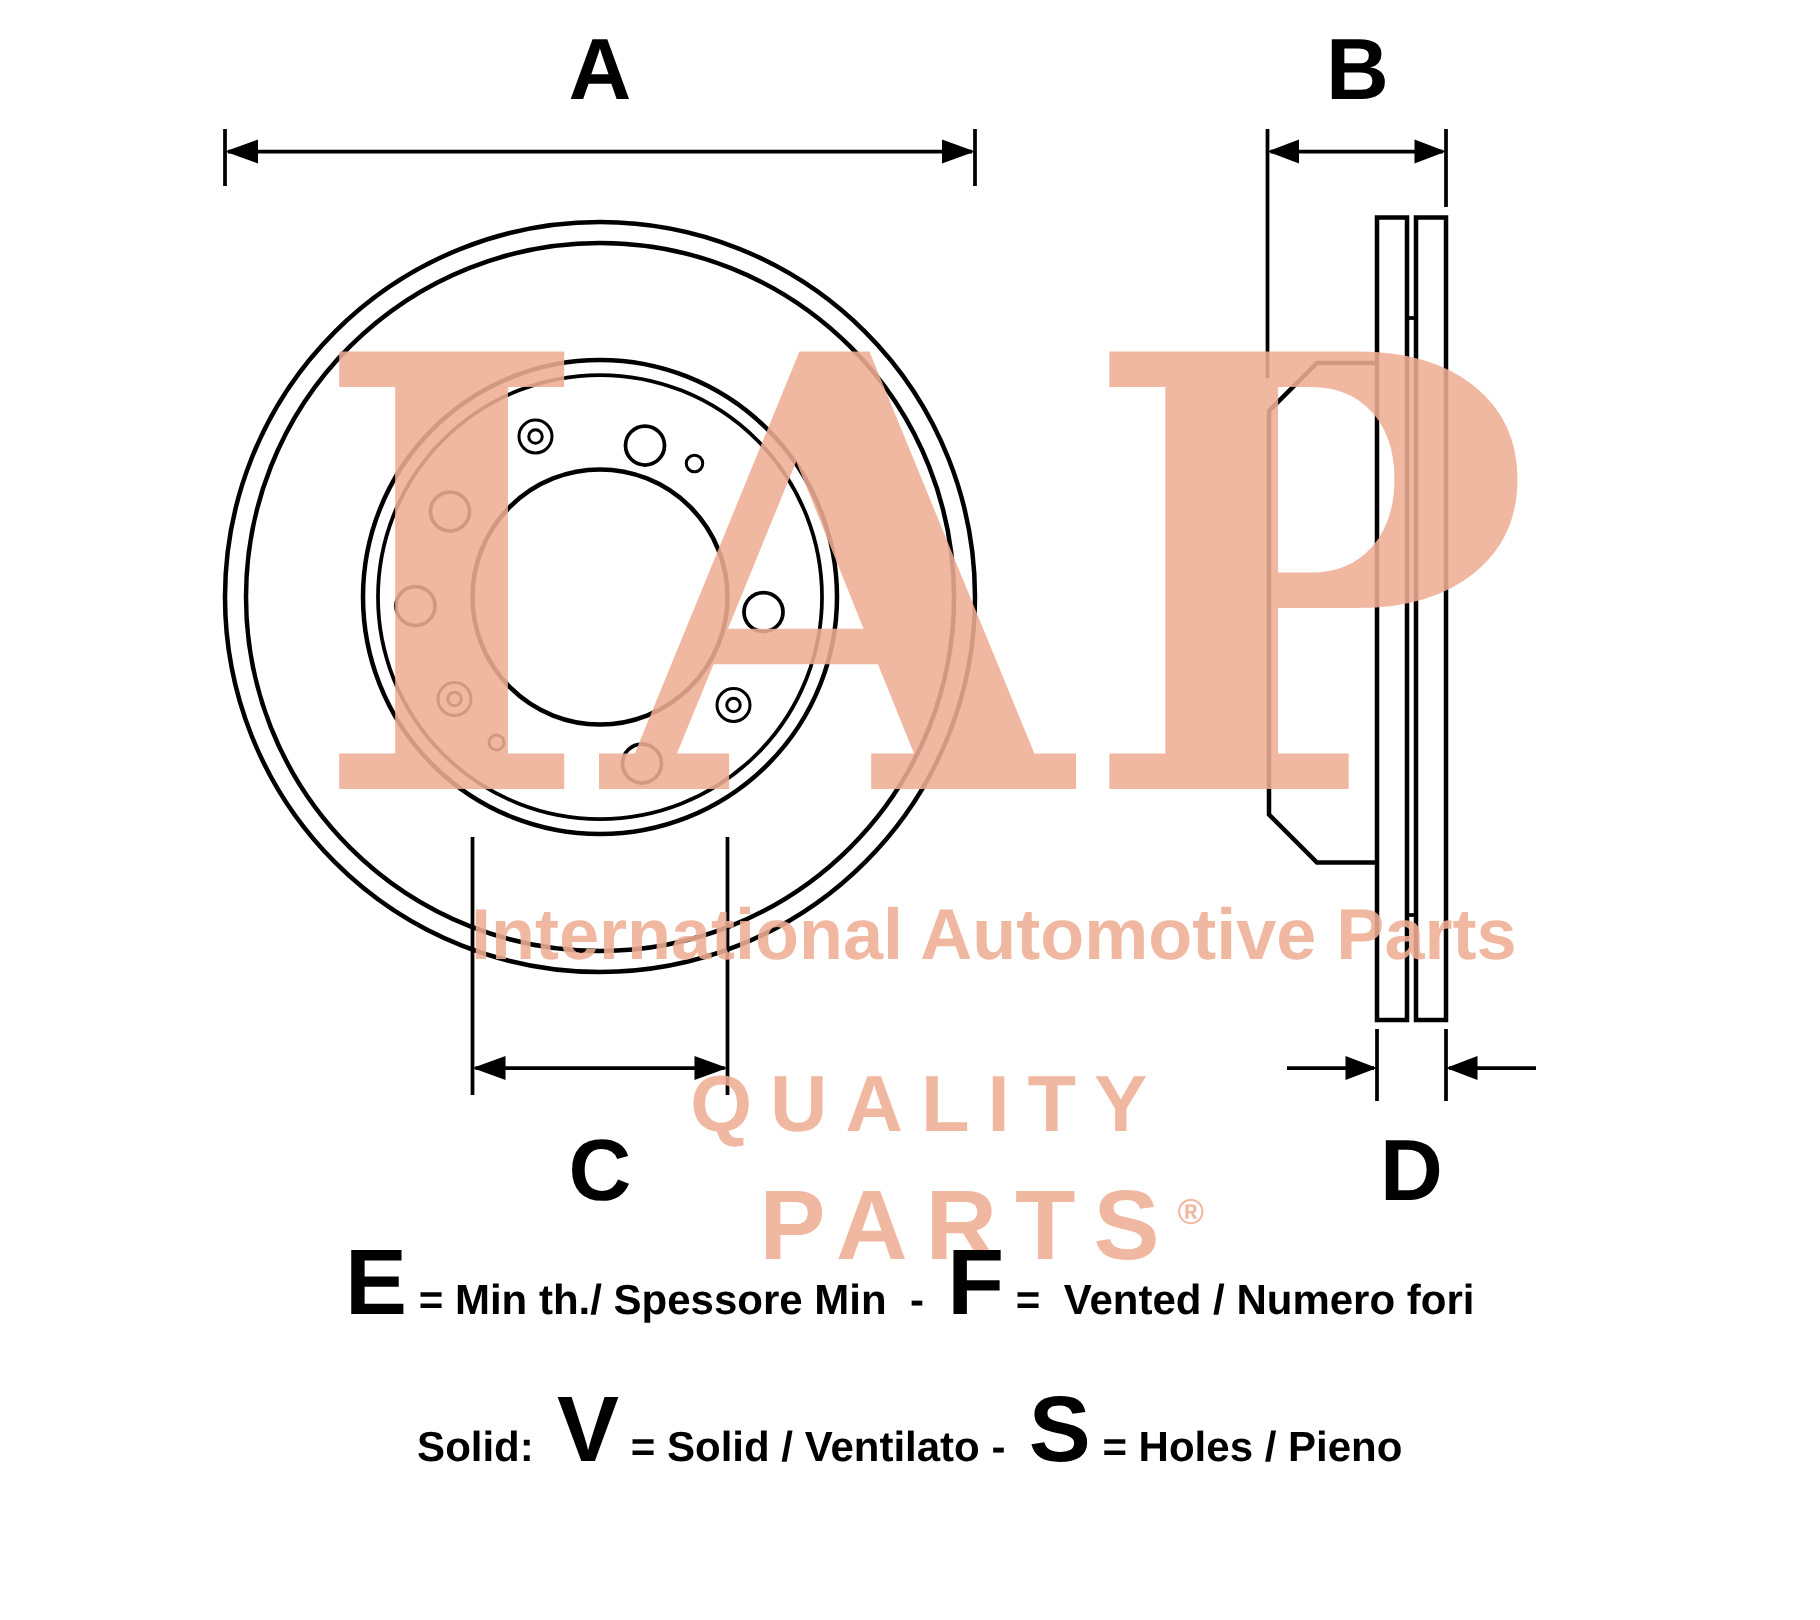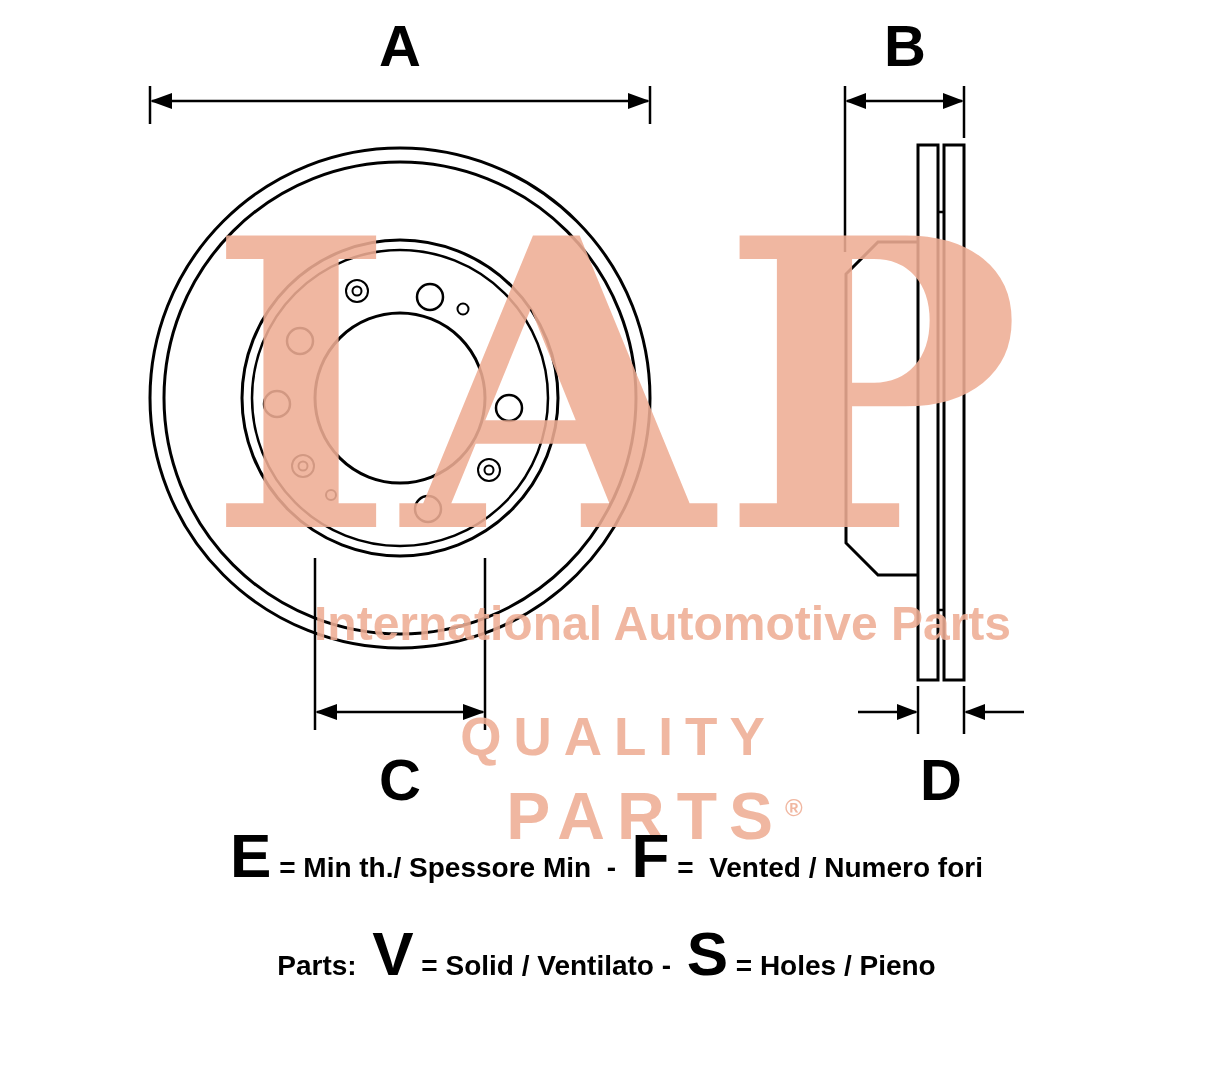"Parts:" span.small { text: Parts -> Solid }
